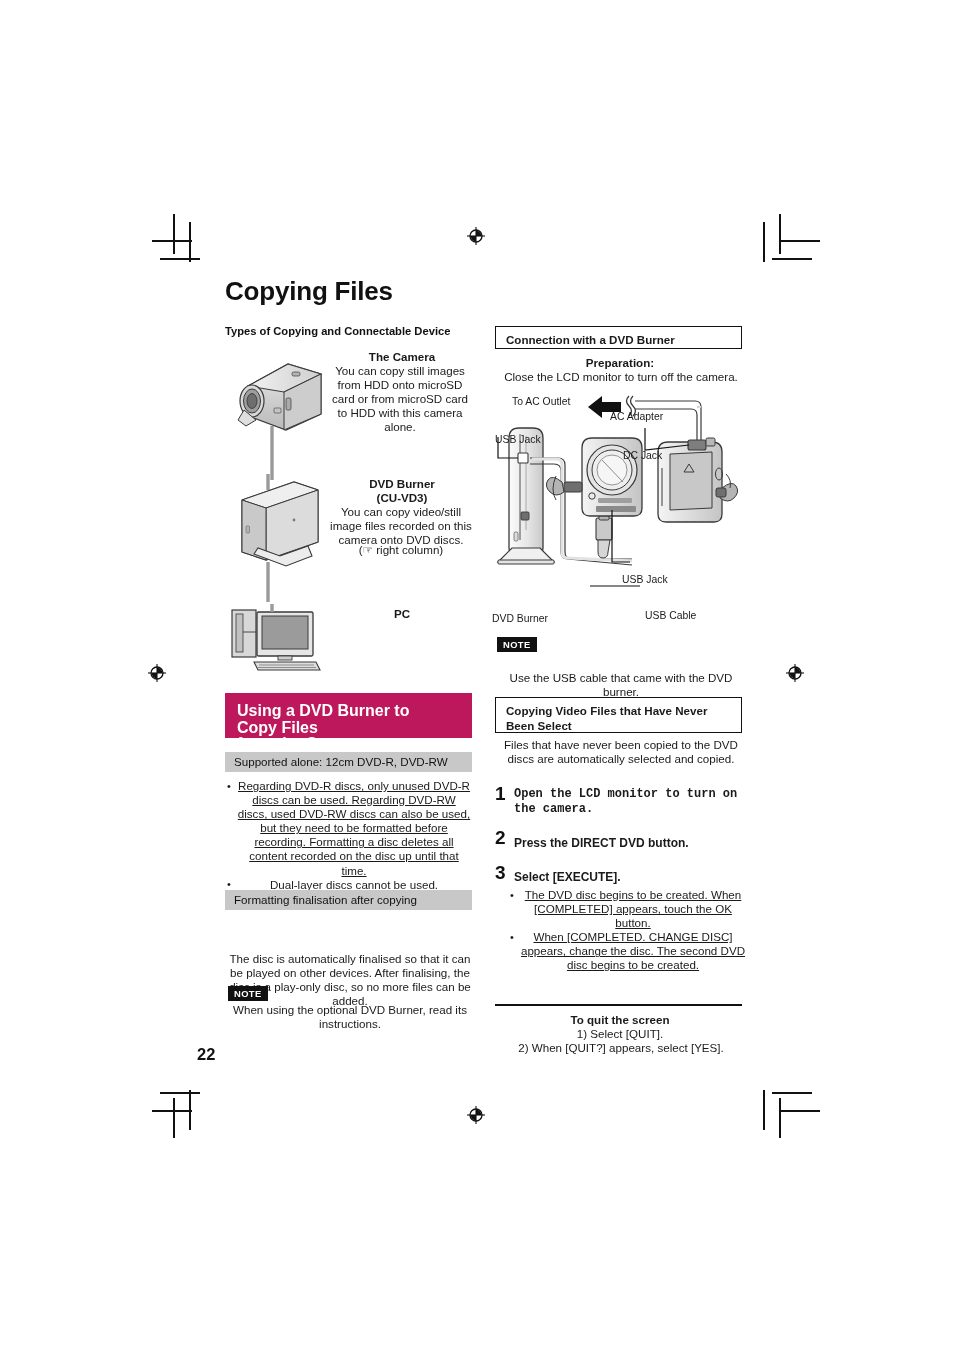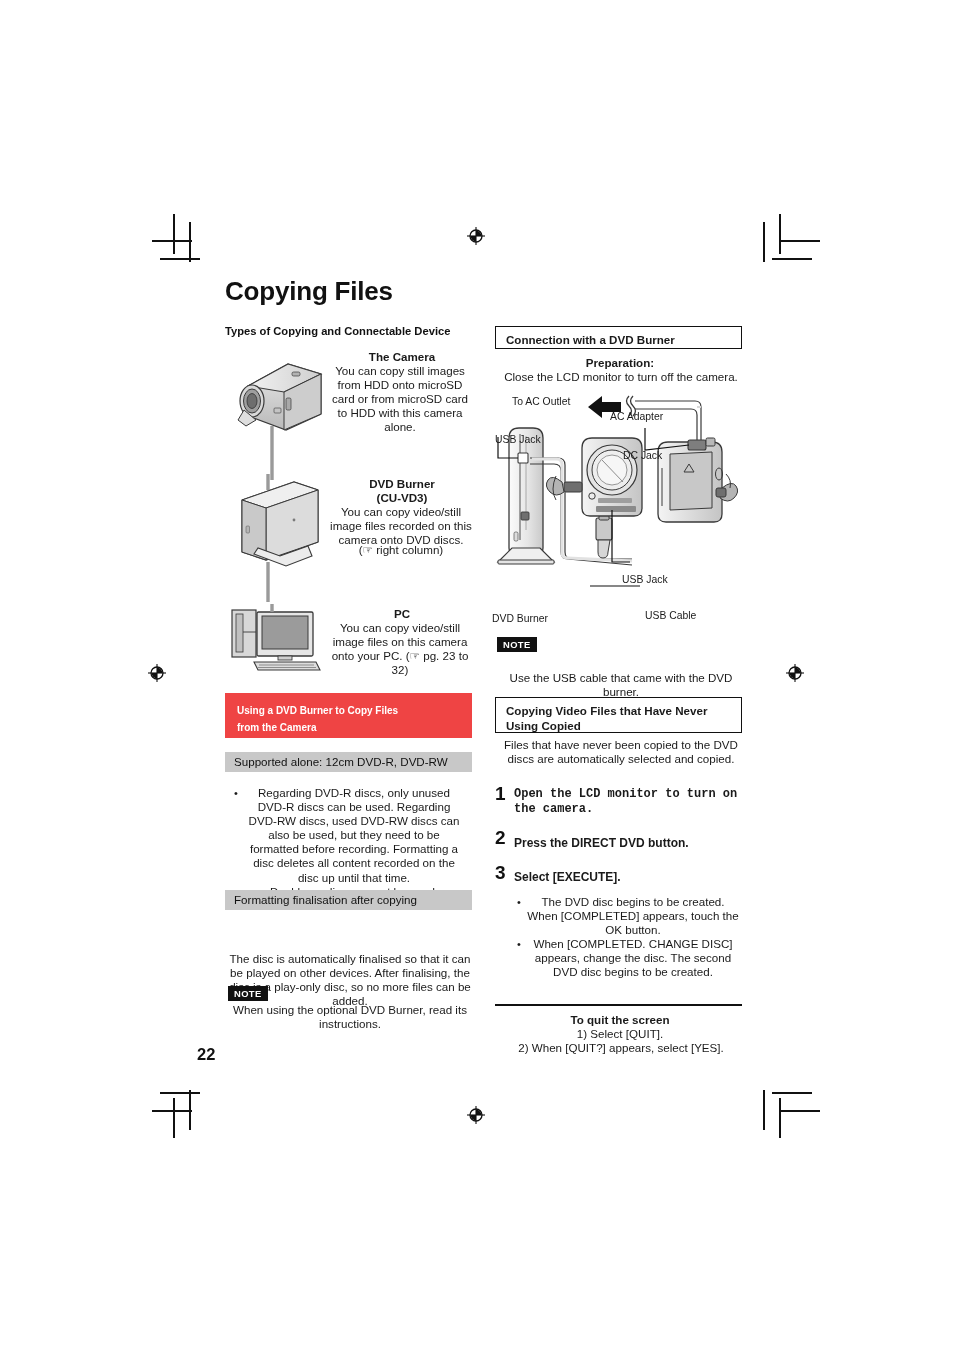"You can copy video/still image files on" div.tx { html: <div>You can copy video/still image files on this camera onto your PC. (☞ pg. 23 to 32)</div> -> none }
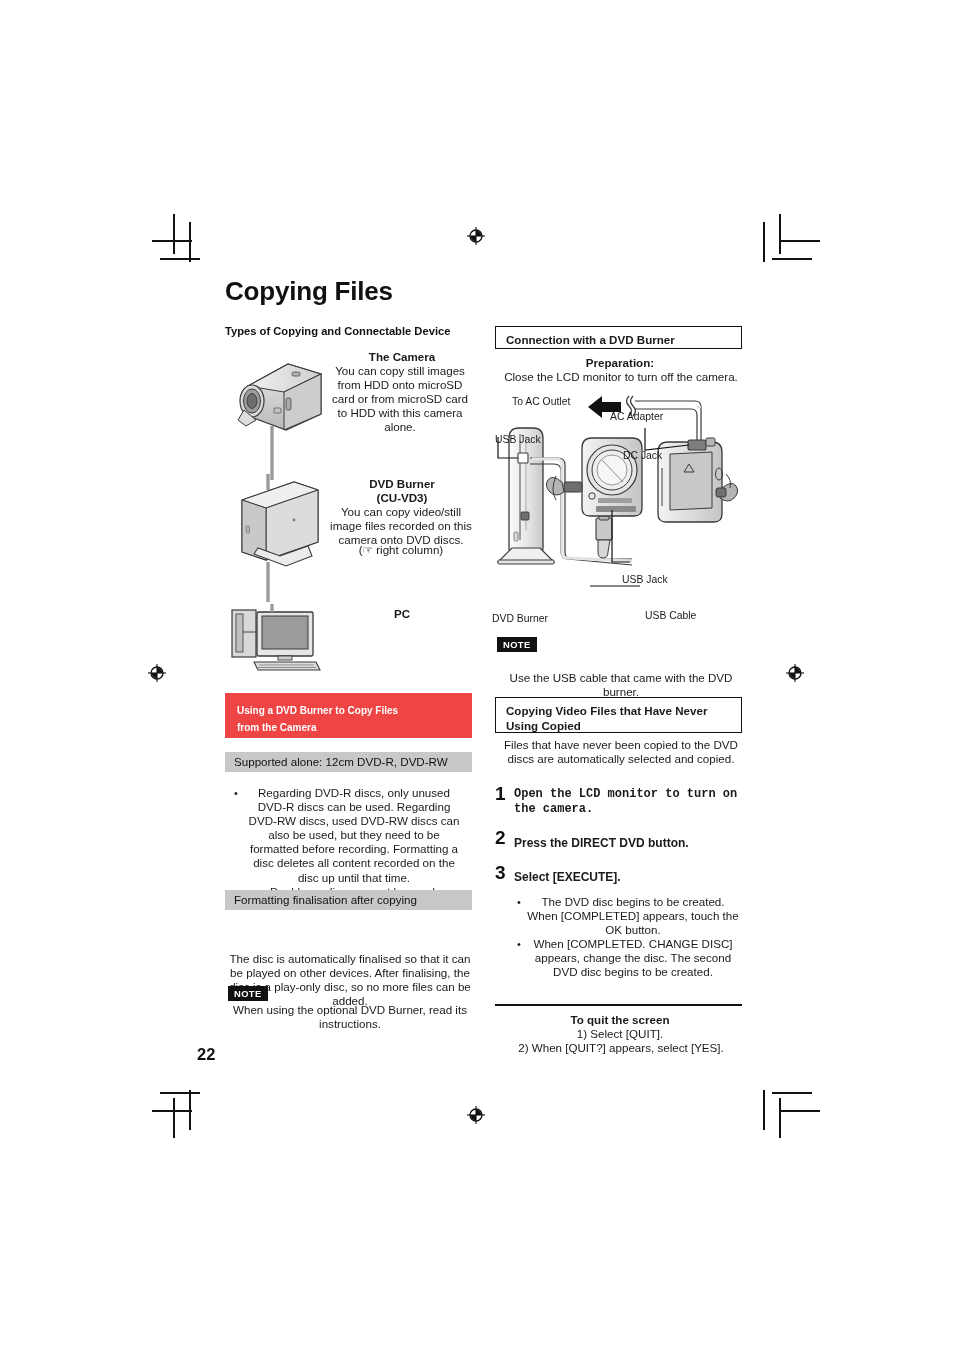"Using a DVD Burner to" .banner { background: #ef4444 -> #be185d; font-size: 10px -> 16px }
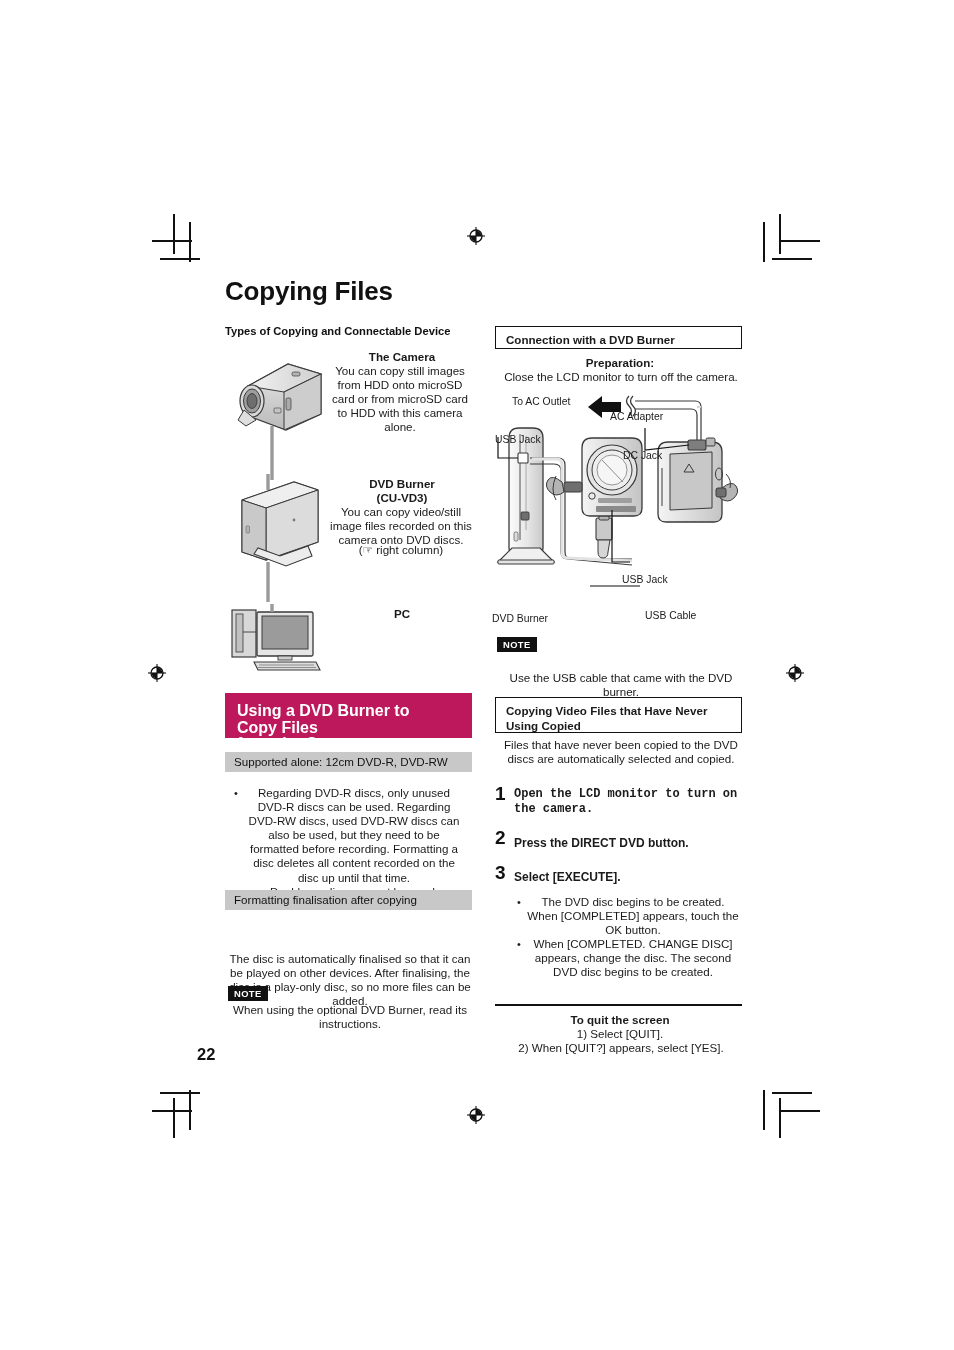"Using Copied" span { text: Using Copied -> Been Select }
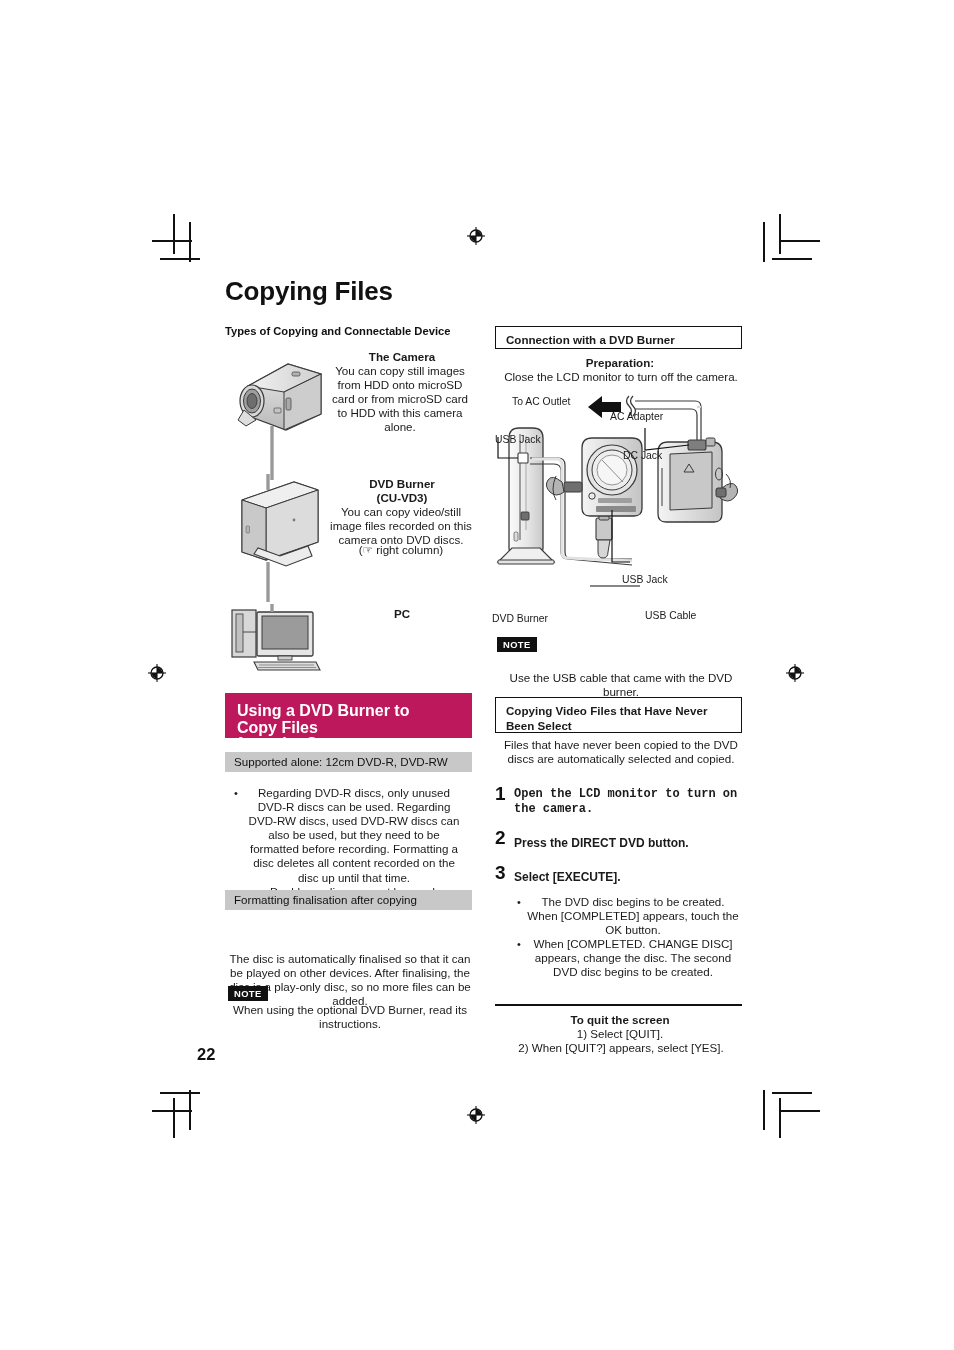"Regarding DVD-R discs, only unused" ul.bl { margin: 9px -> 2px; text-decoration: none -> underline }
